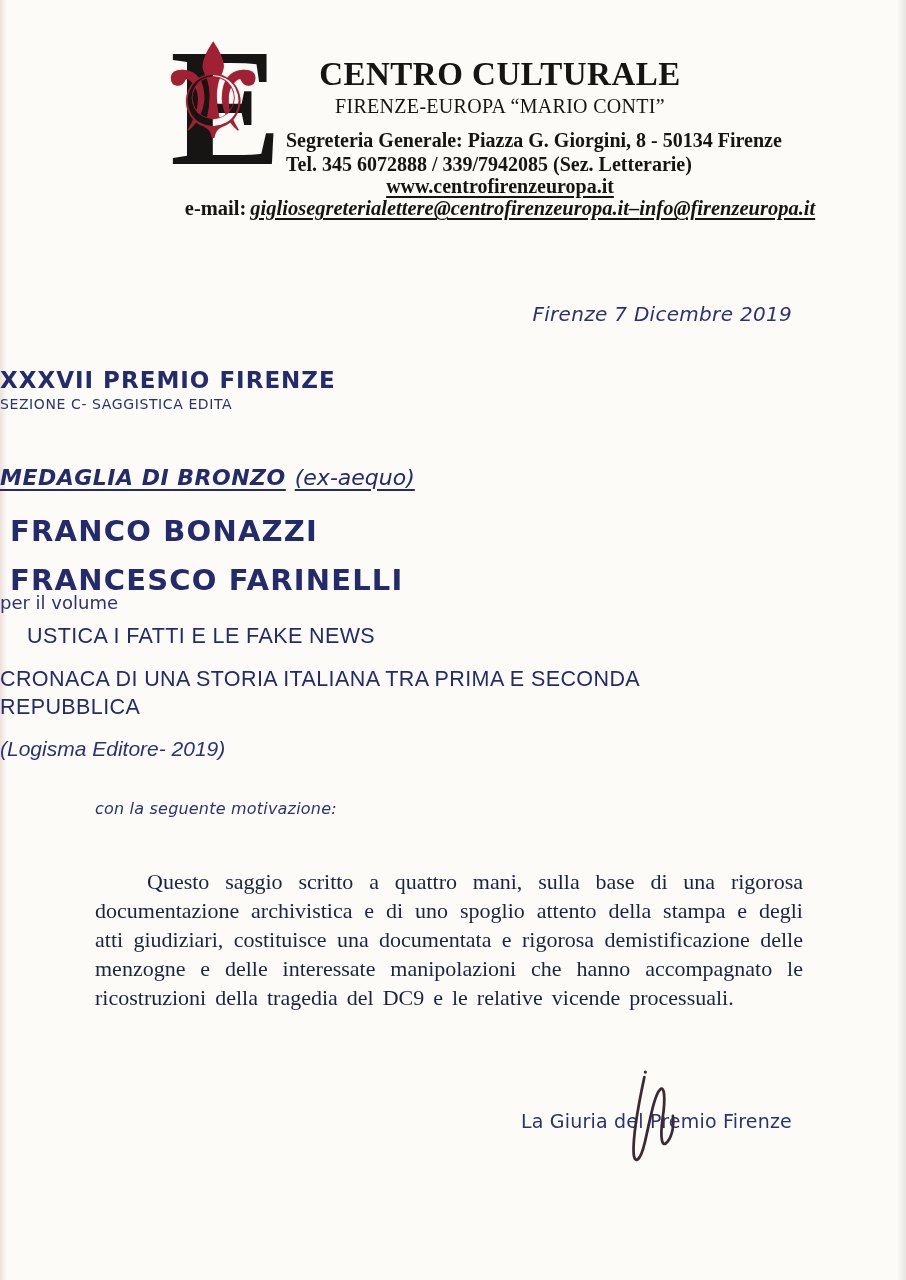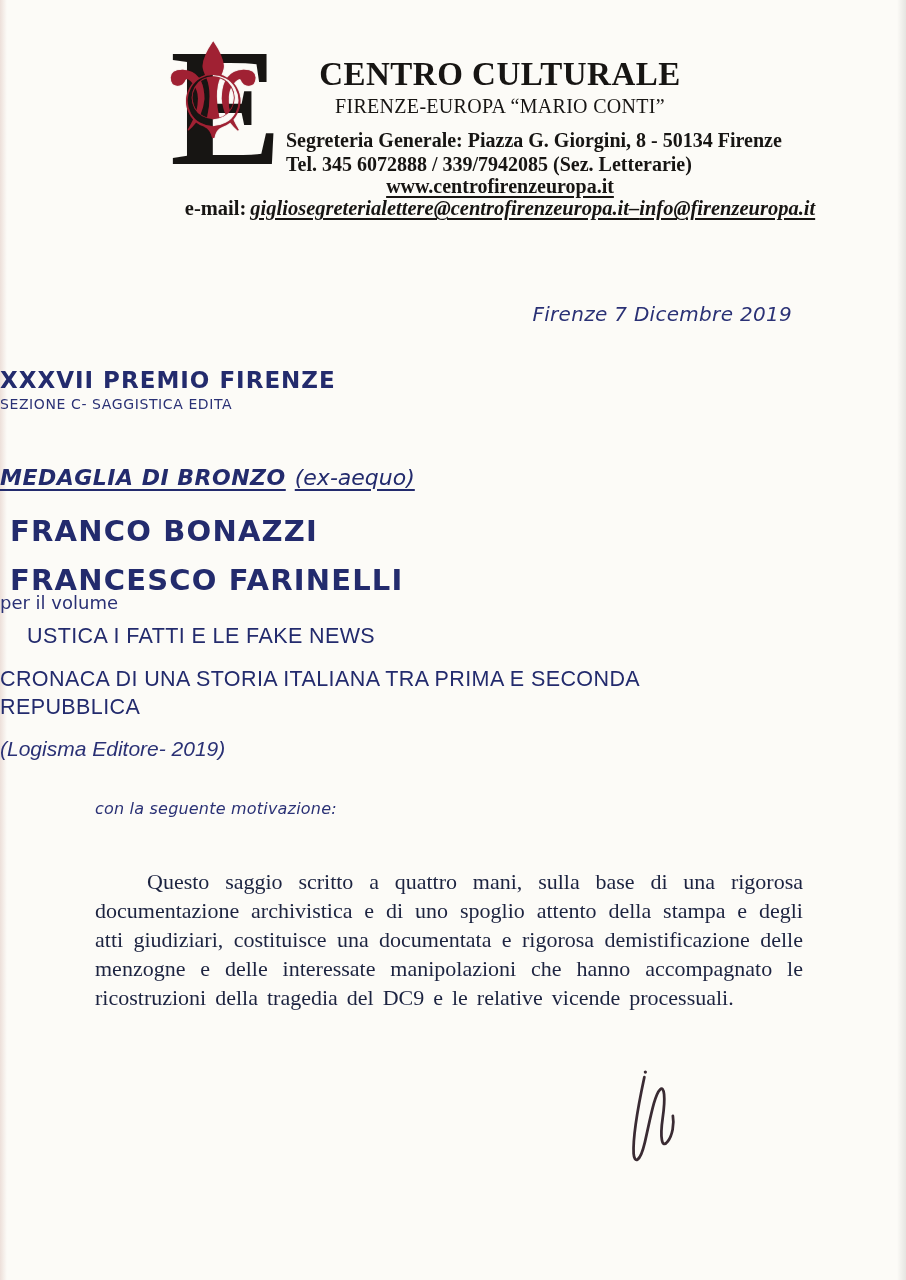"La Giuria del Premio Firenze" div.giuria-label { html: none -> <div>La Giuria del Premio Firenze</div> }
